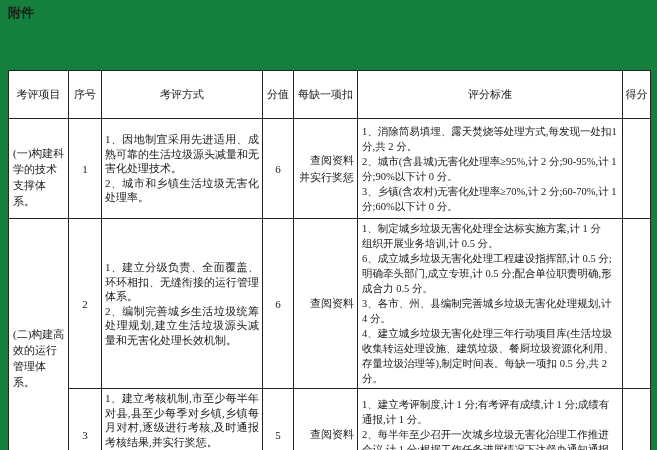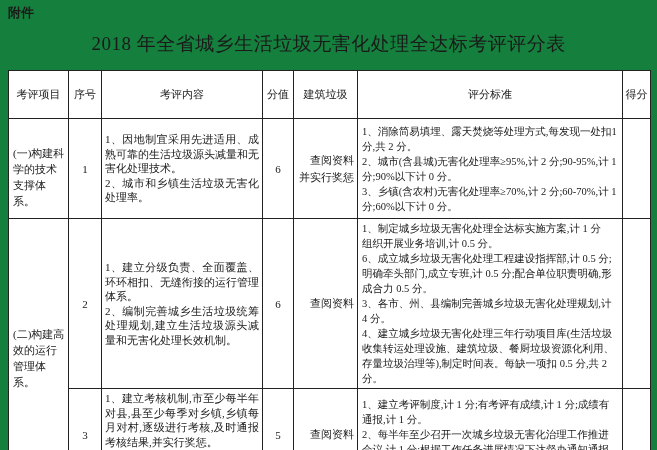"2018 年全省城乡生活垃圾无害化处理全达标考评评分表" div.title { html: <div>2018 年全省城乡生活垃圾无害化处理全达标考评评分表</div> -> none }
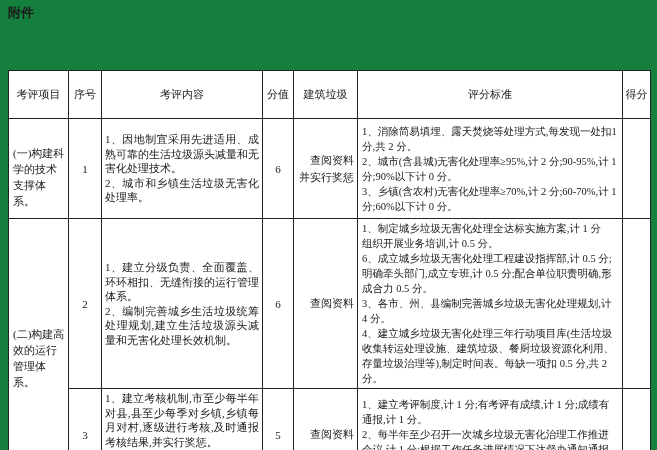"考评内容" th { text: 内容 -> 方式 }
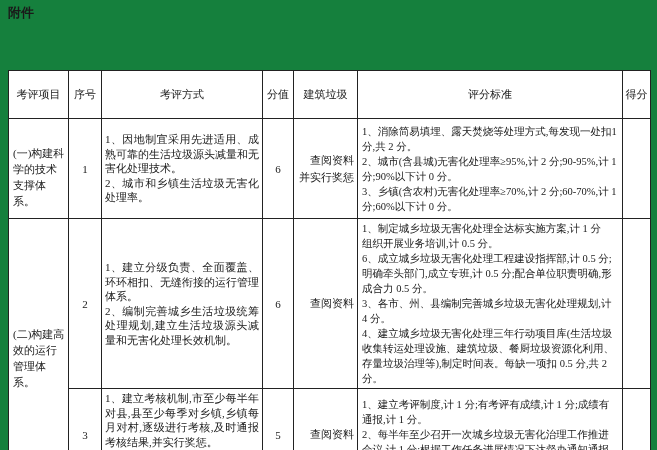"建筑垃圾" th { text: 建筑垃圾 -> 每缺一项扣 }
